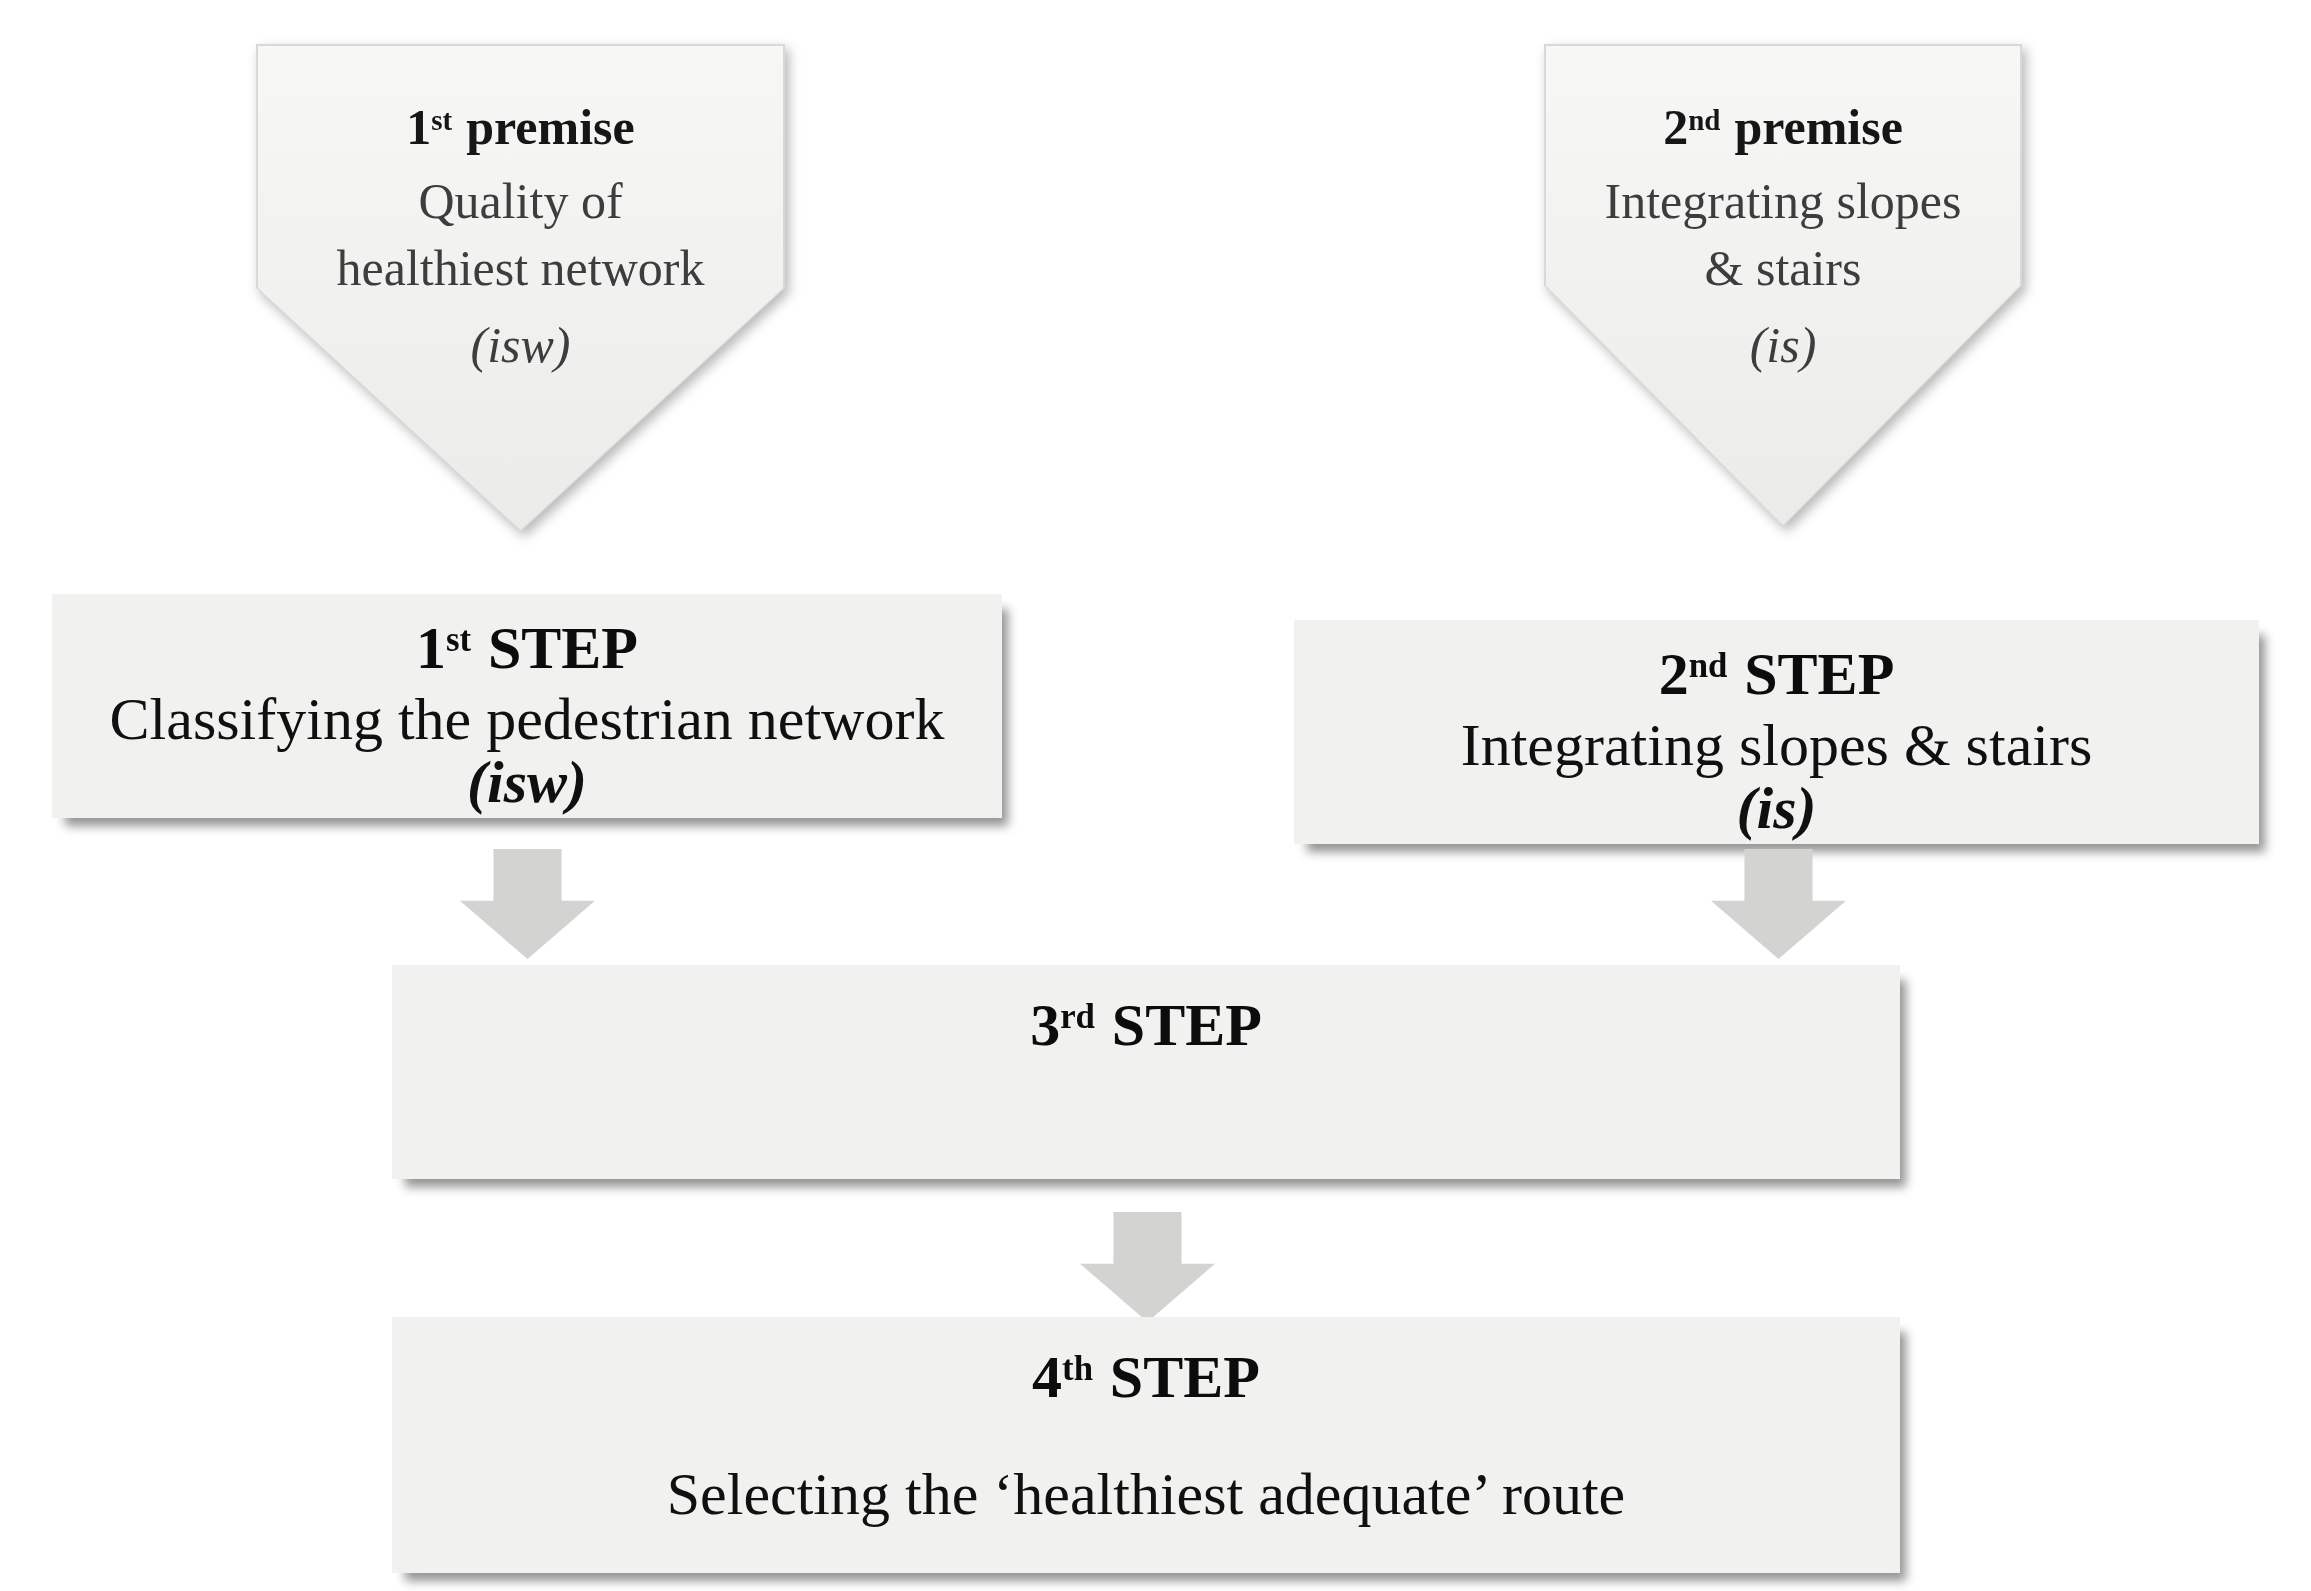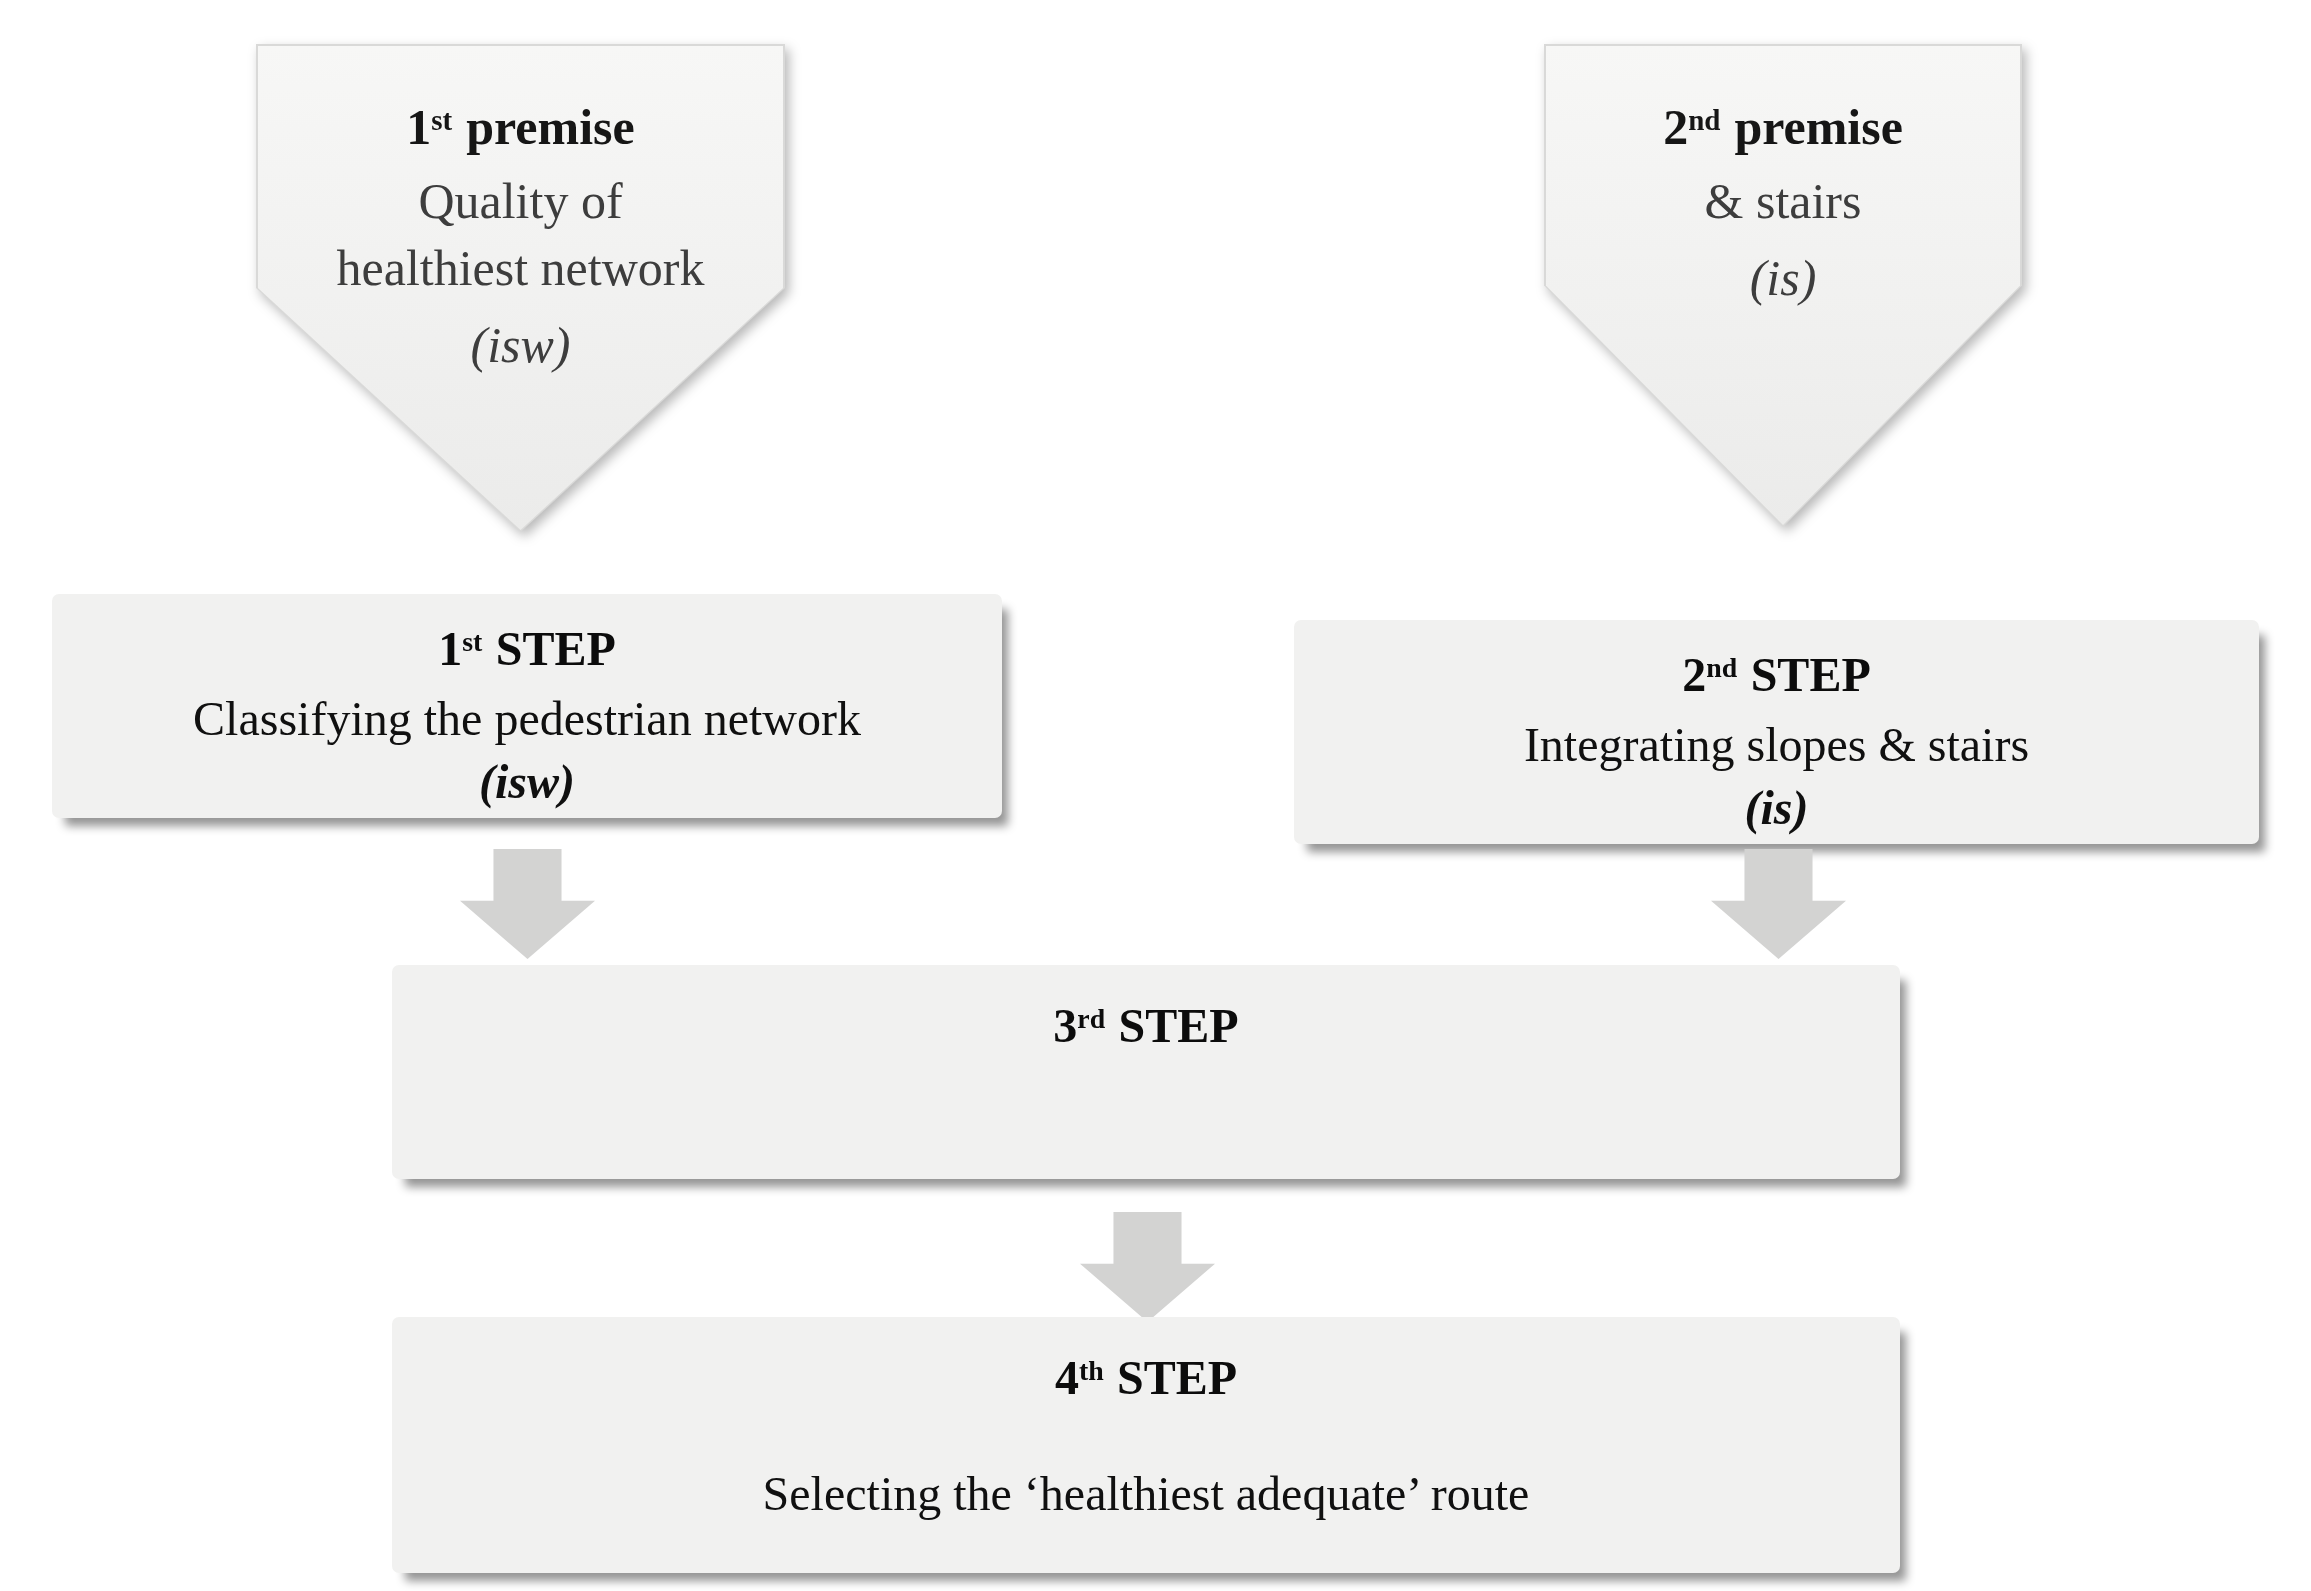"Integrating slopes" div { html: none -> <div>Integrating slopes</div> }
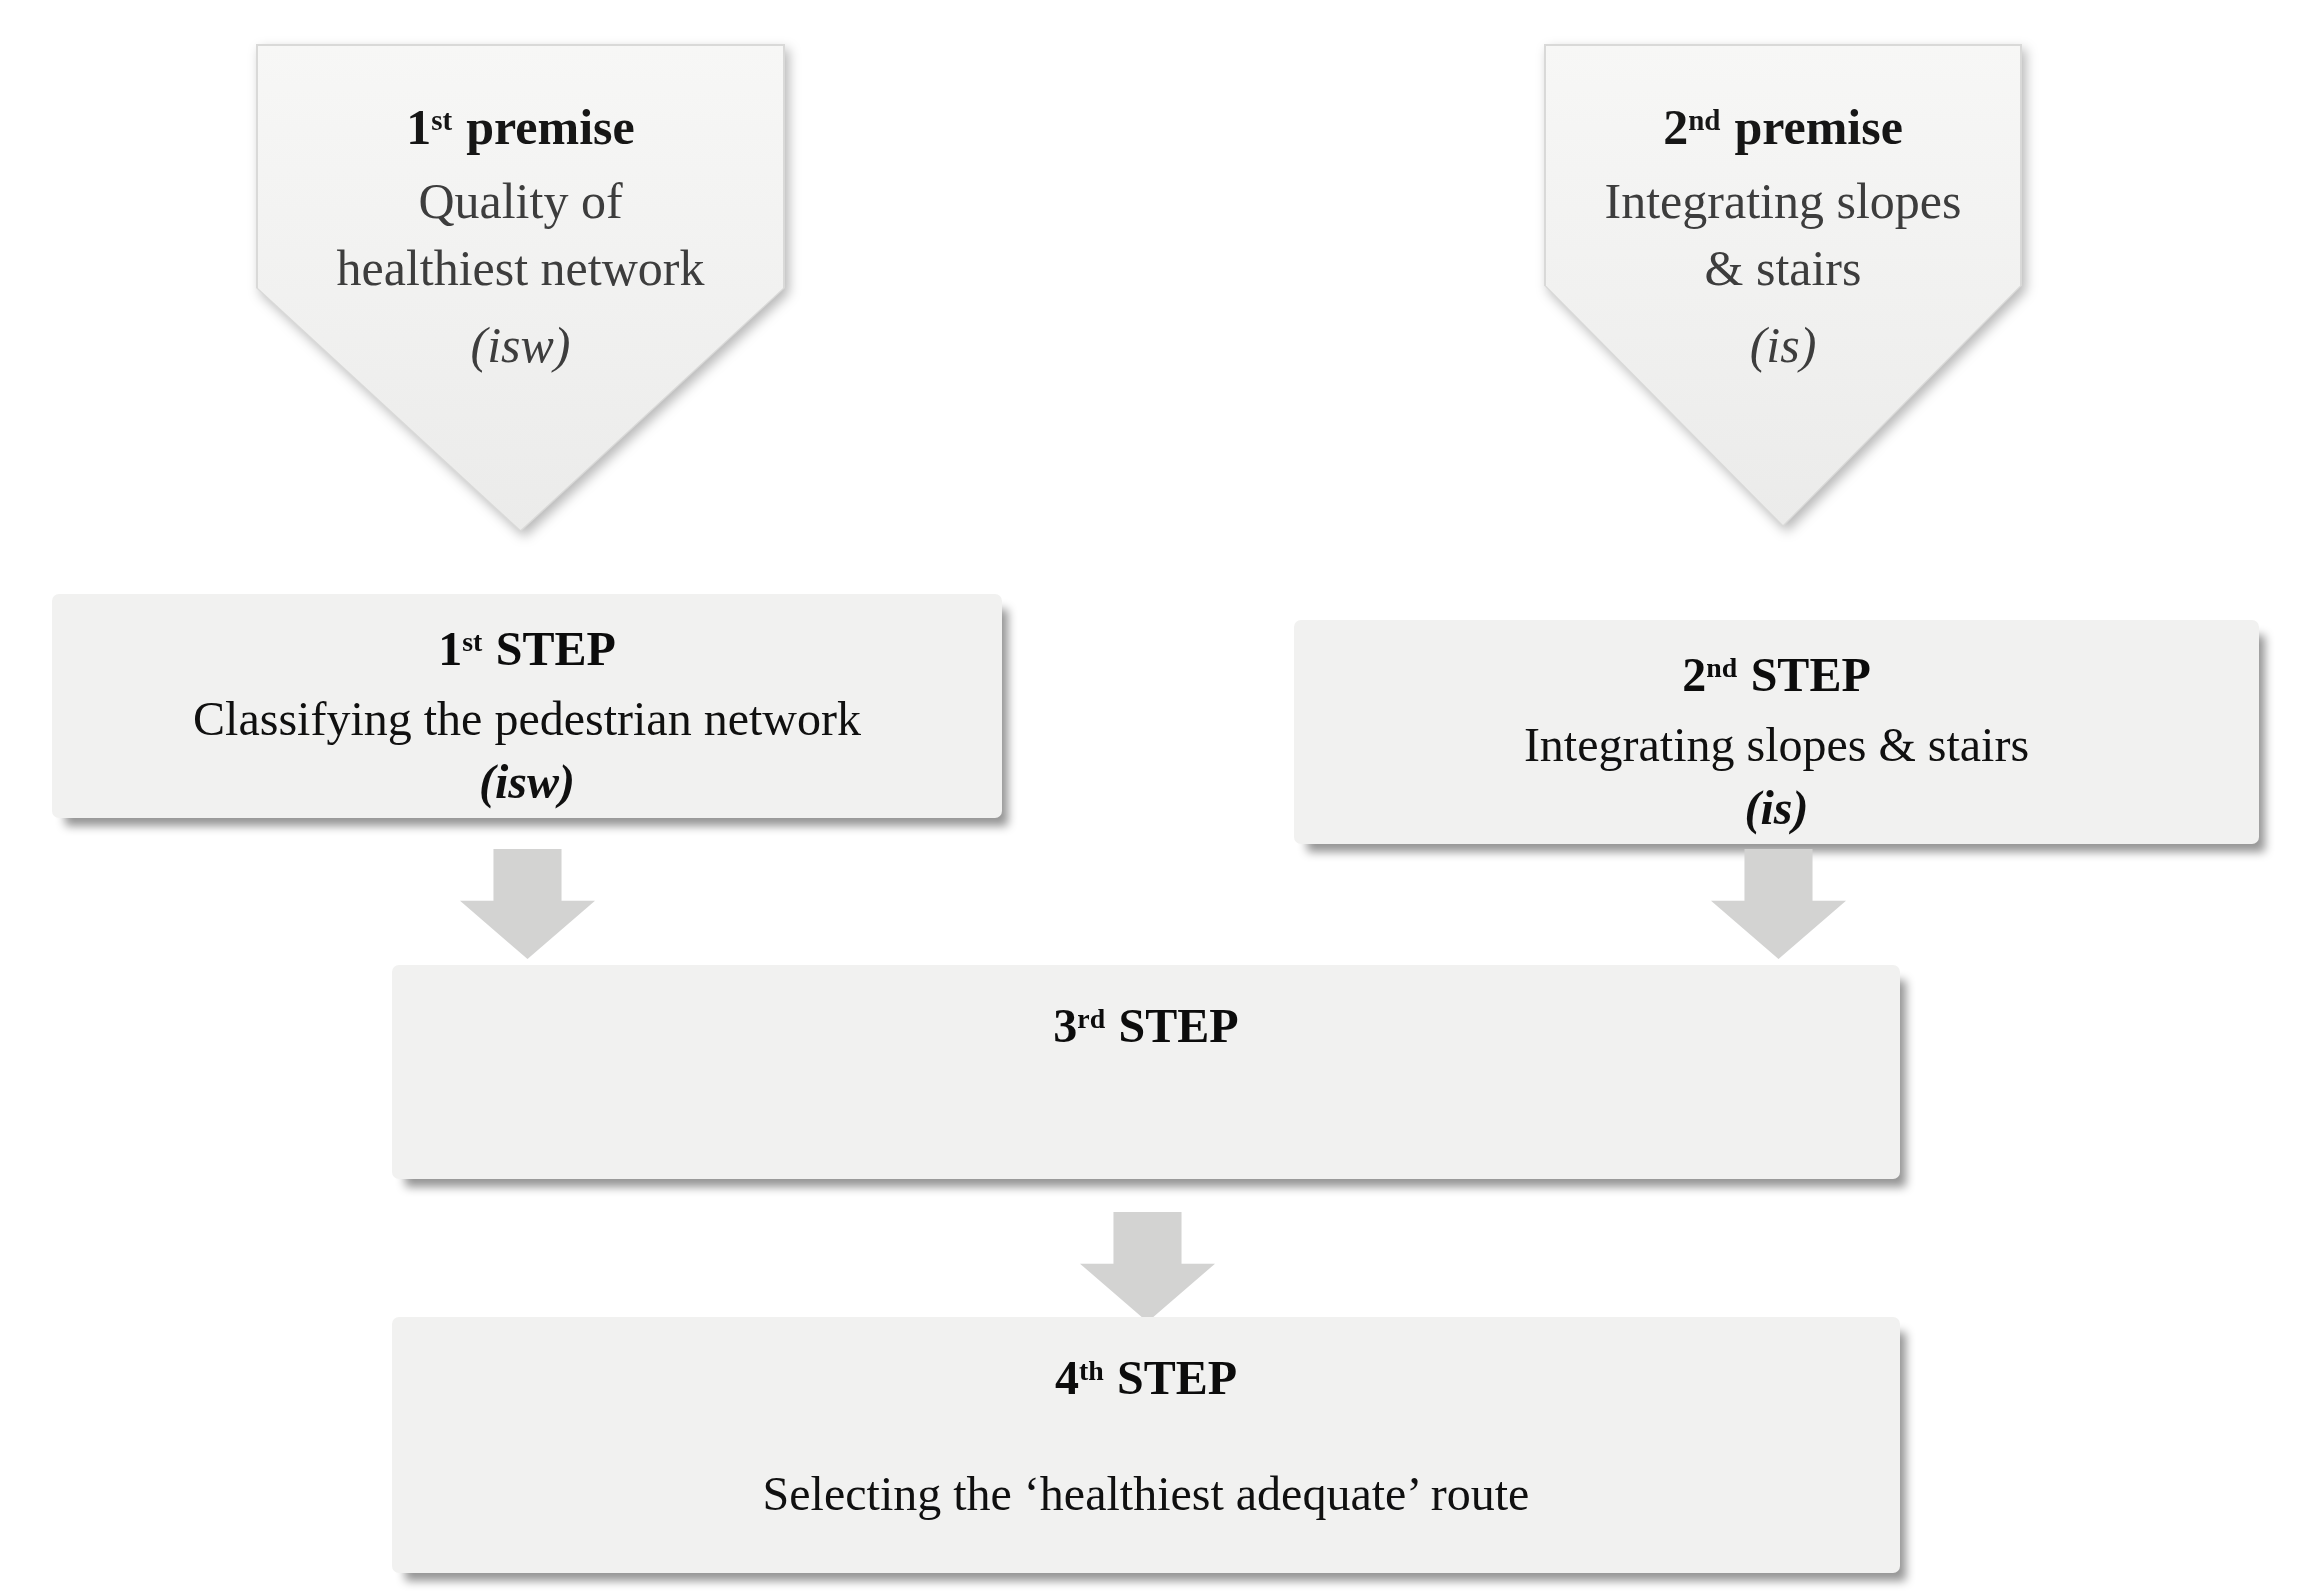"1st STEP" .step-box { border-radius: 7px -> none; font-size: 48px -> 60px }
